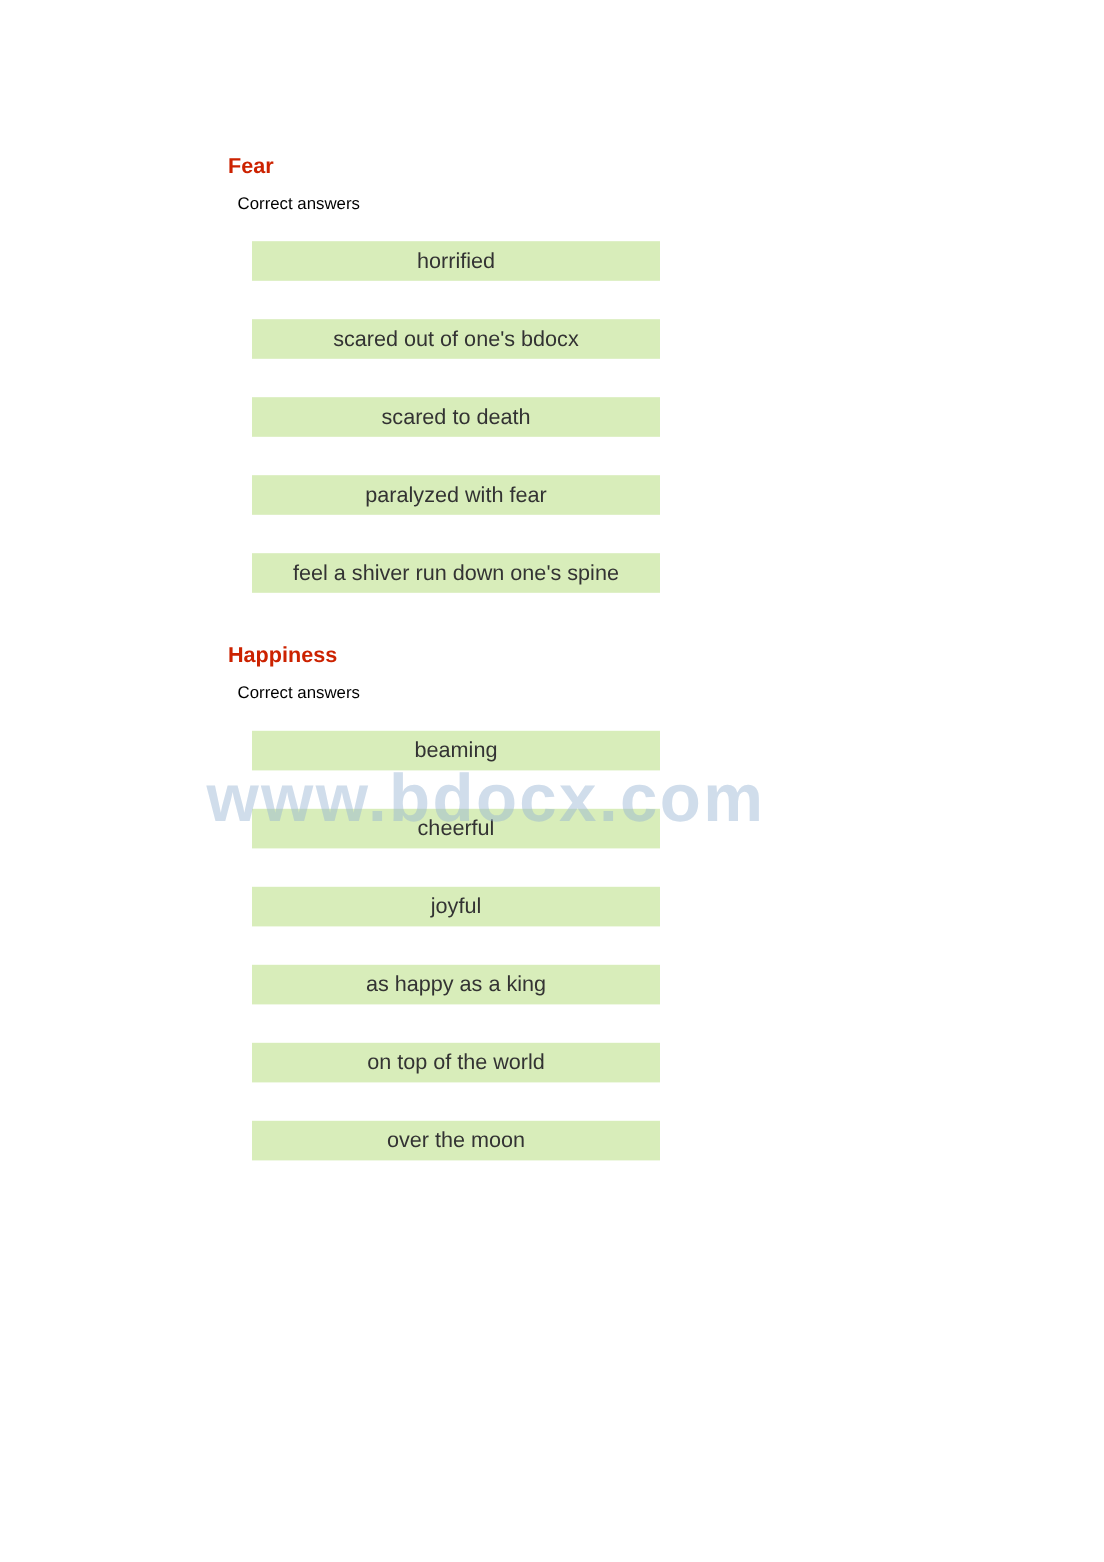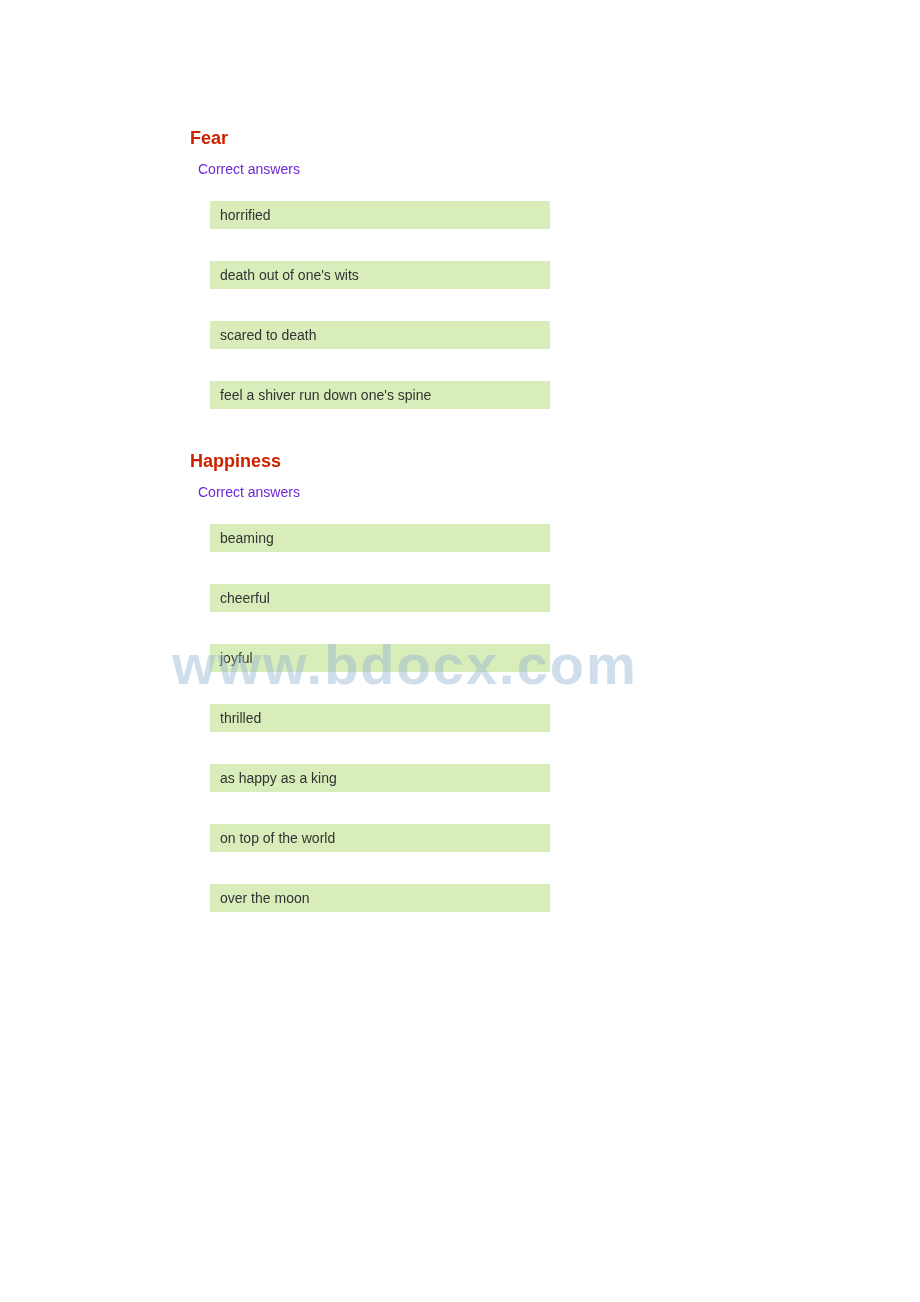"Correct answers" .correct-answers-label { color: #6d28d9 -> #000000 }
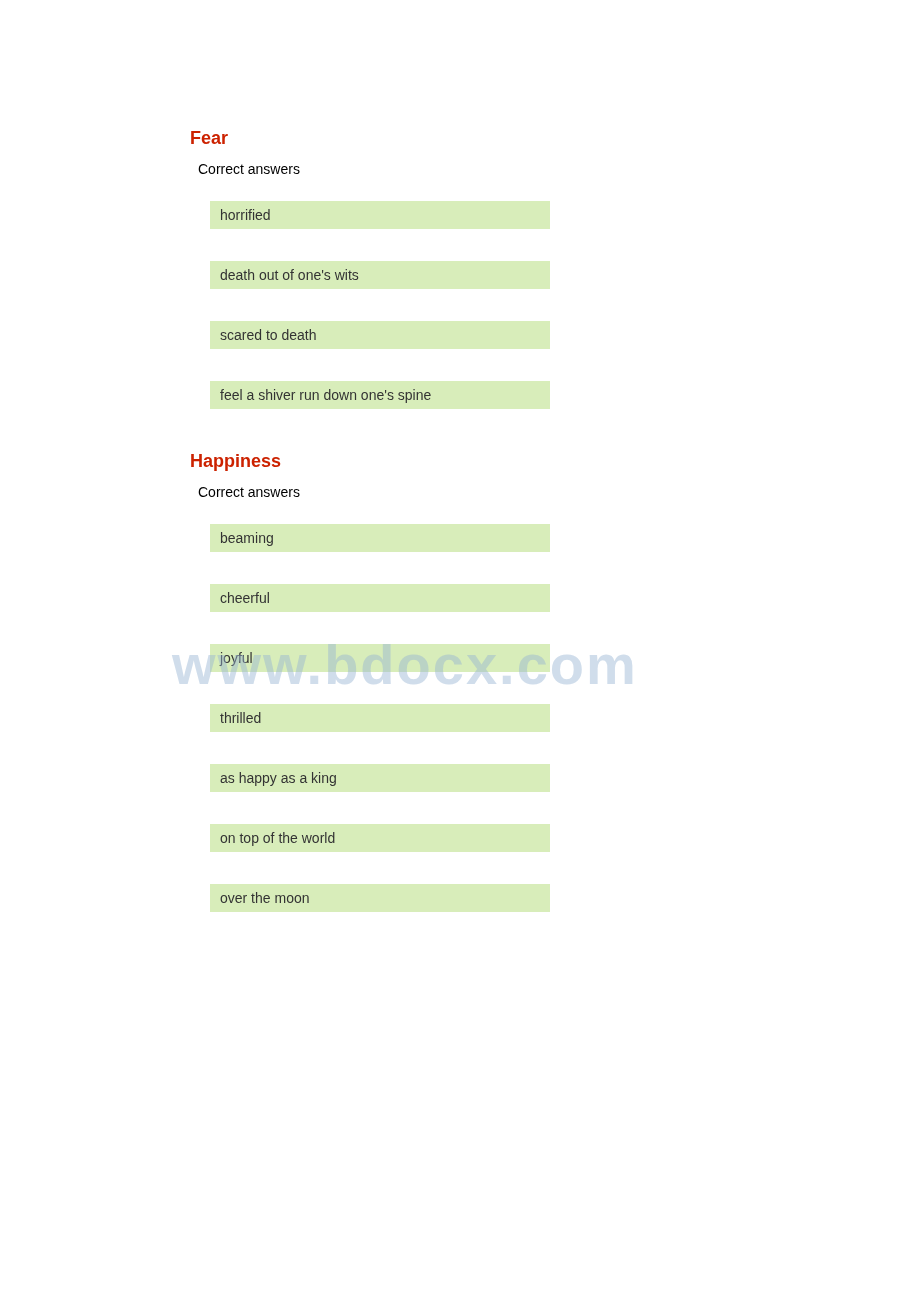"horrified" .answer-item { font-size: 14px -> 18px; text-align: none -> center }
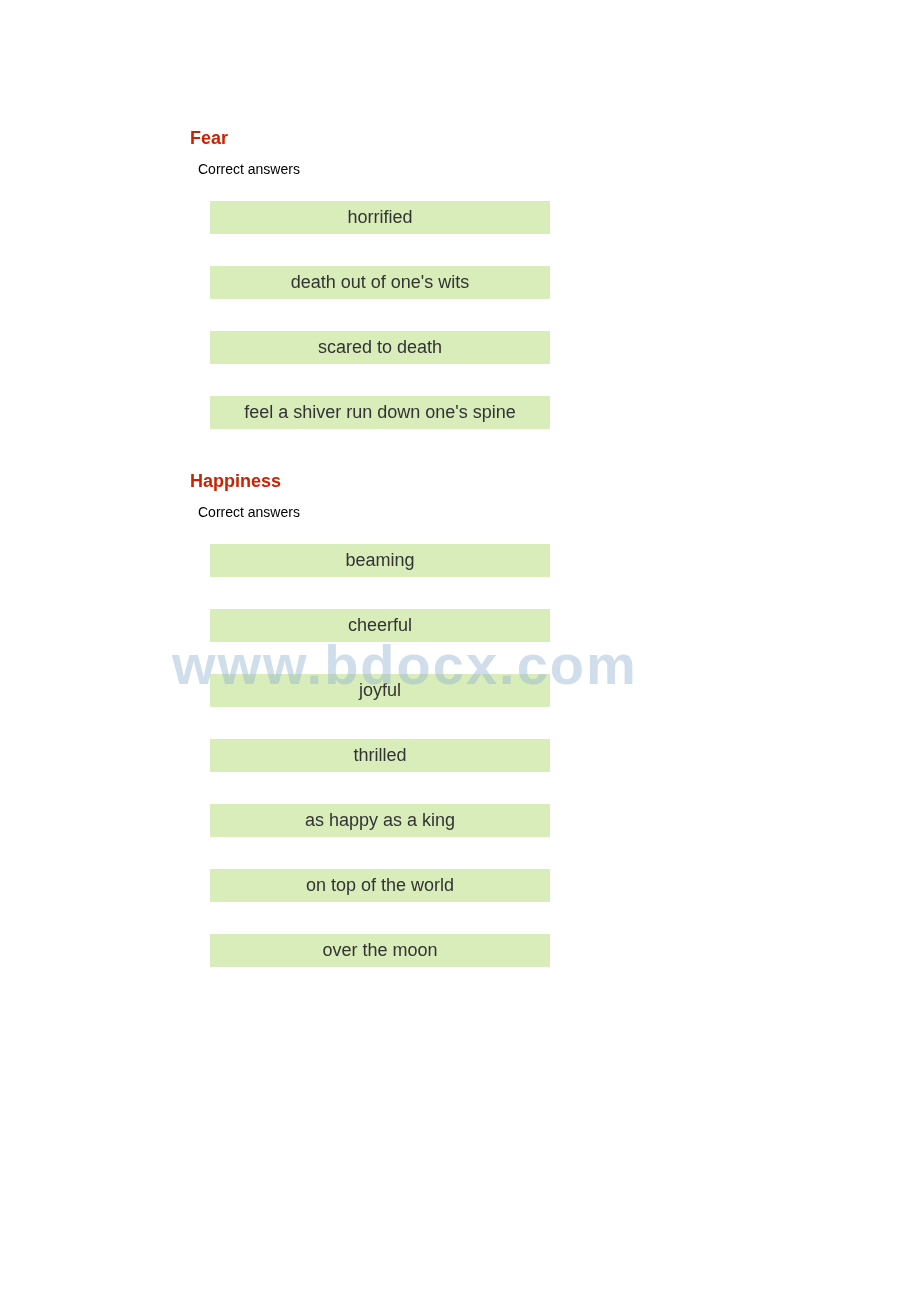"death out of one's wits" div.answer-item { text: death out of one's wits -> scared out of one's bdocx }
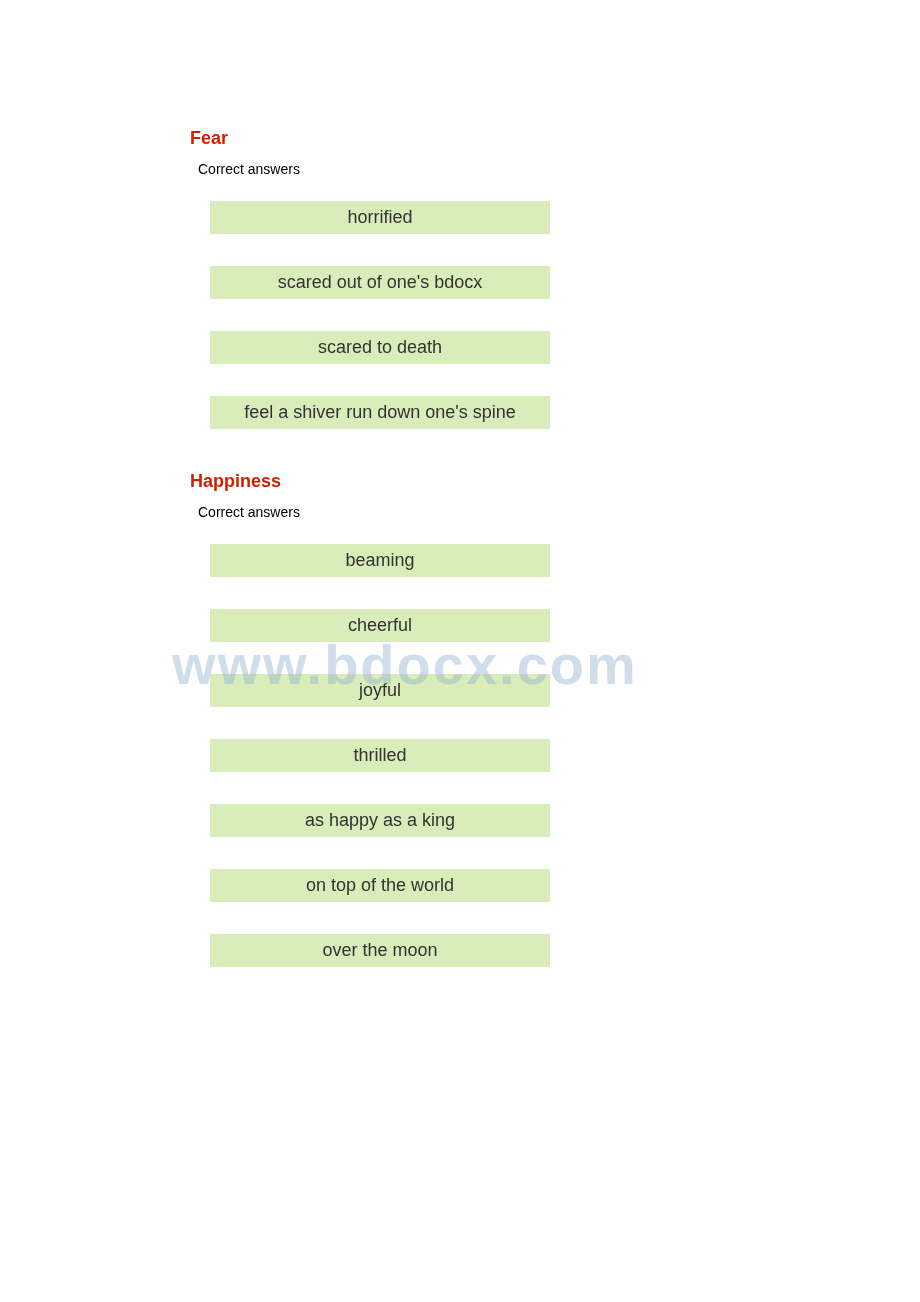"paralyzed with fear" div.answer-item { html: none -> <div>paralyzed with fear</div> }
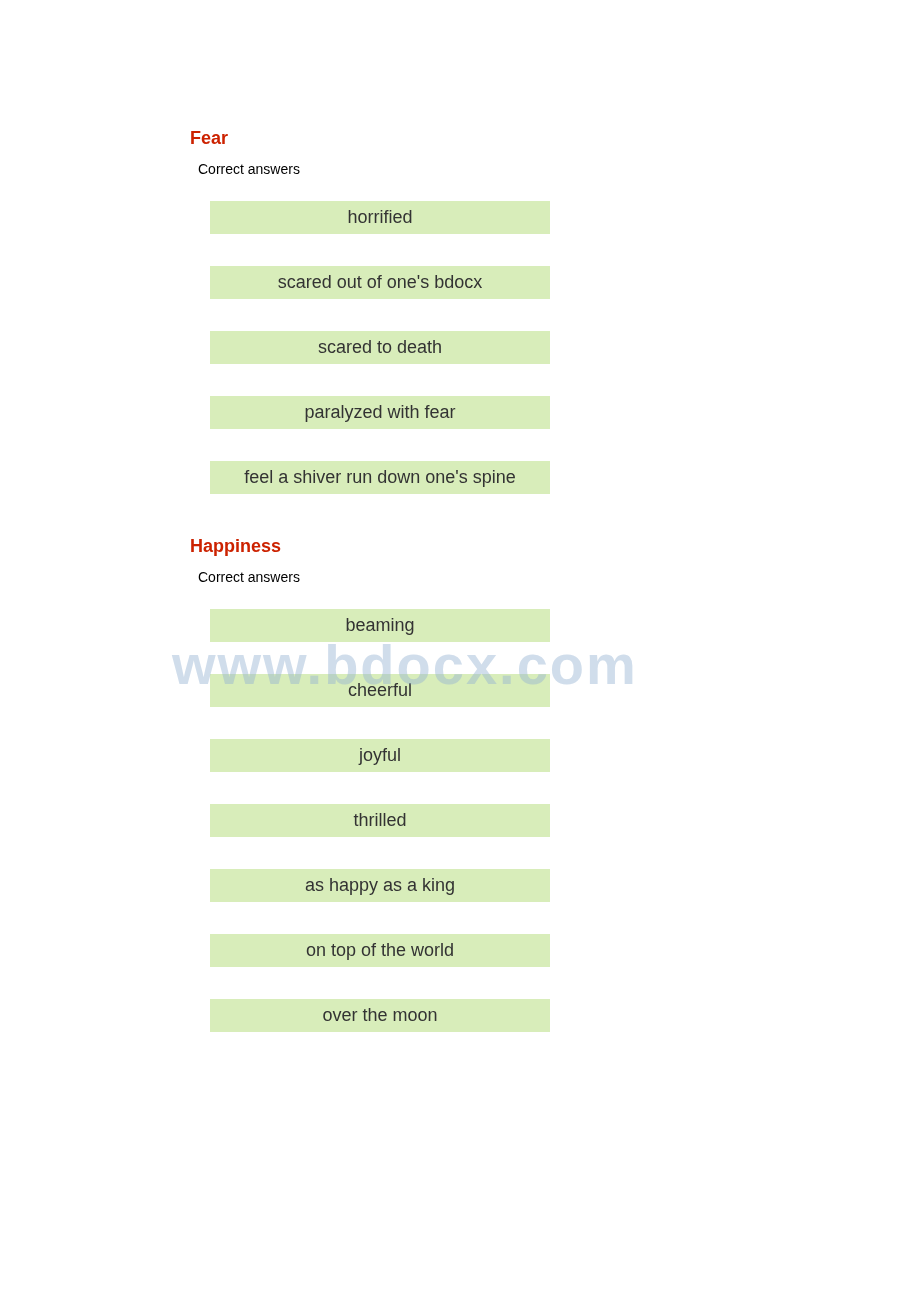"thrilled" div.answer-item { html: <div>thrilled</div> -> none }
